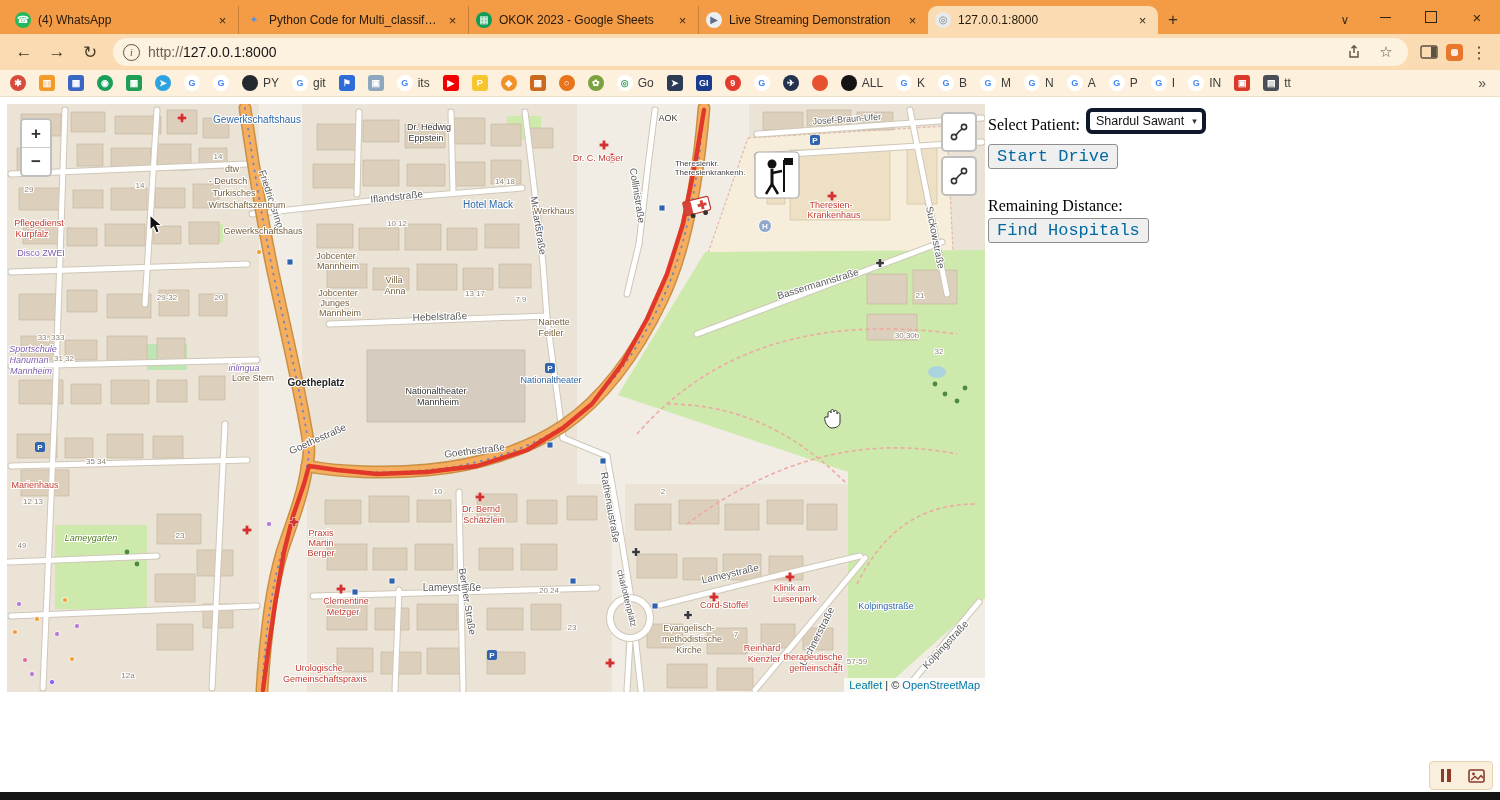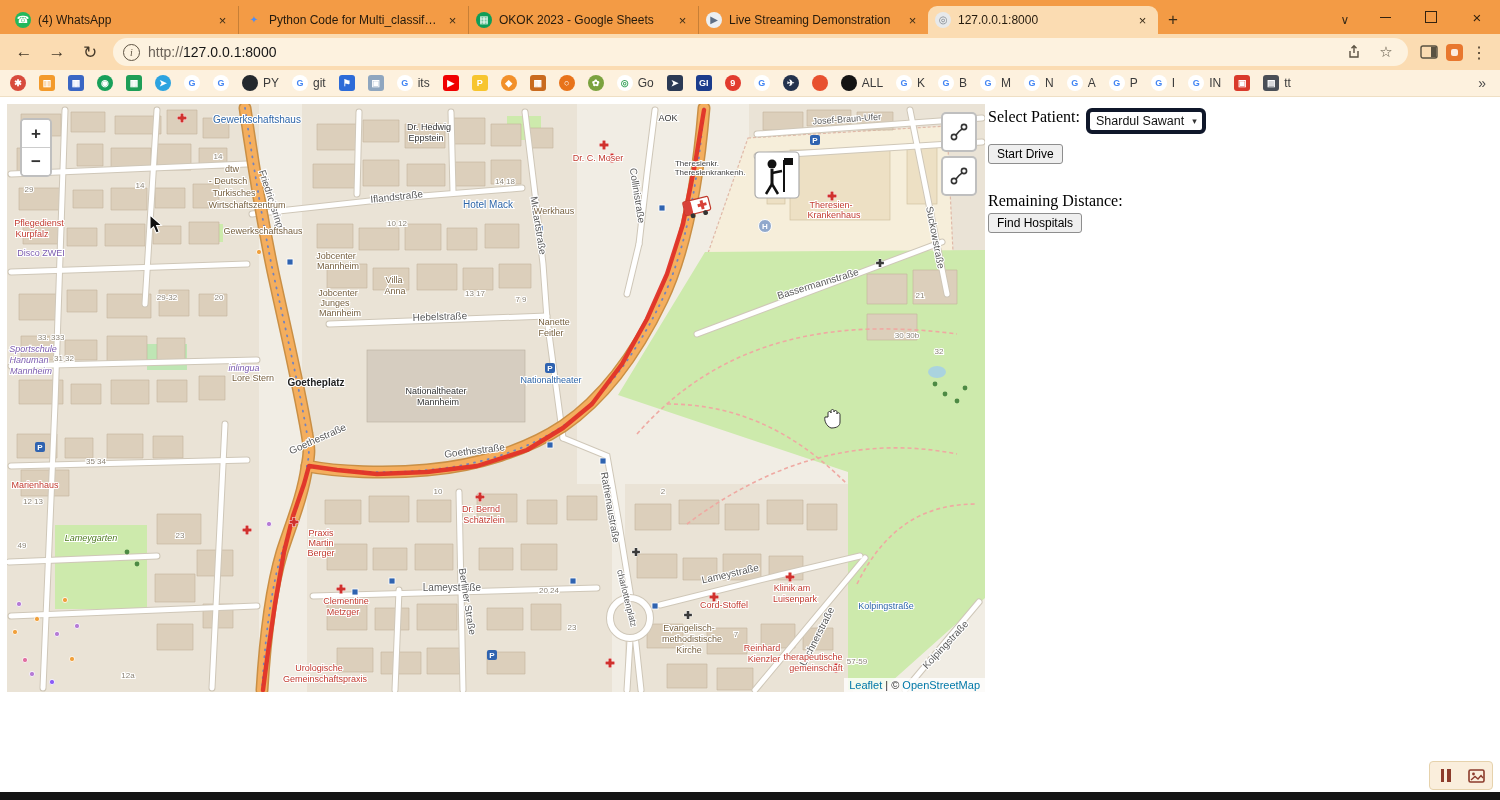"Select Patient:" .prow { align-items: flex-start -> flex-end }
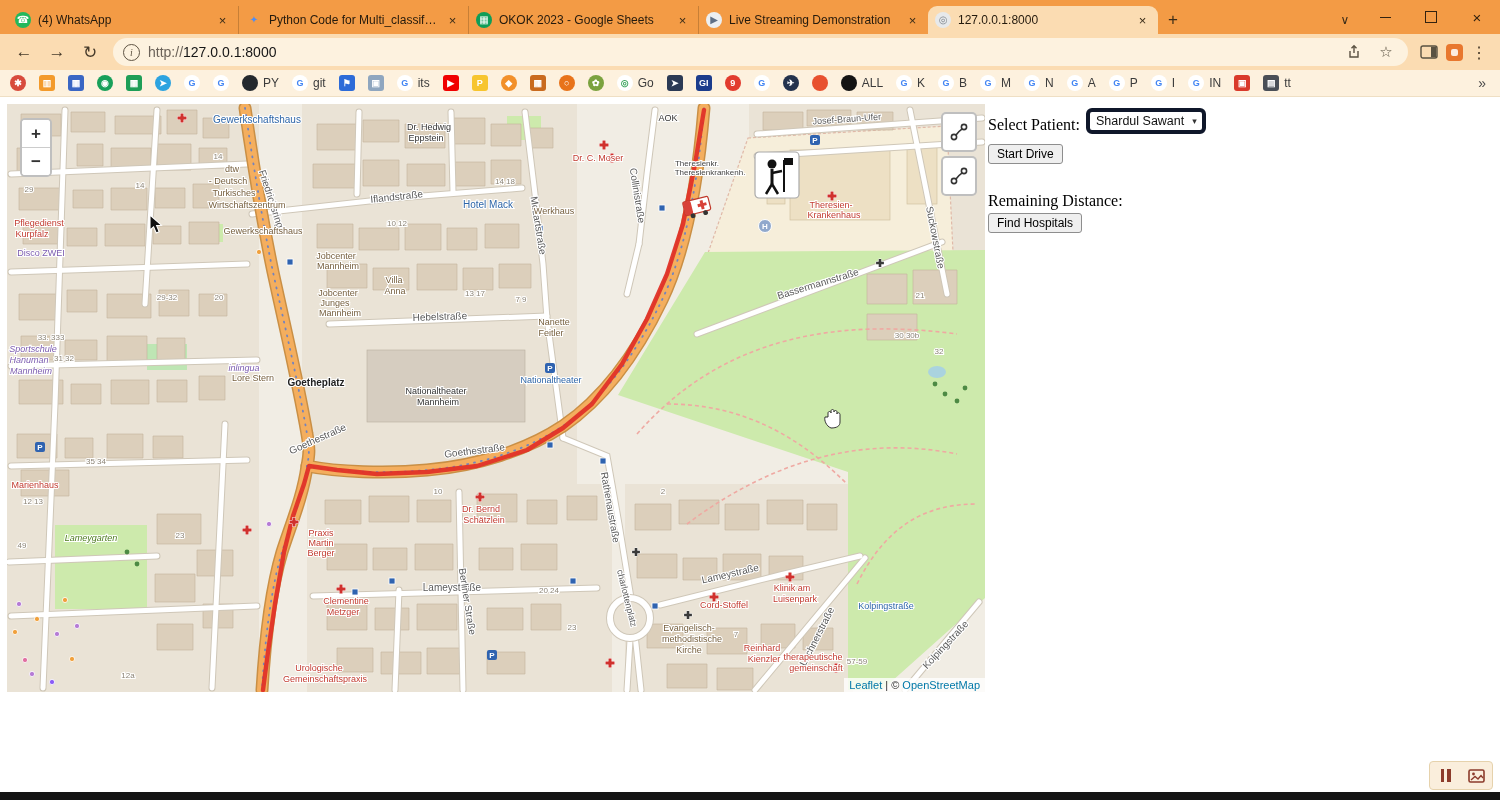"Start Drive" .btn { color: #000000 -> #0369a1; font-family: Liberation Sans, sans-serif -> Liberation Mono, monospace; font-size: 12px -> 17px }
